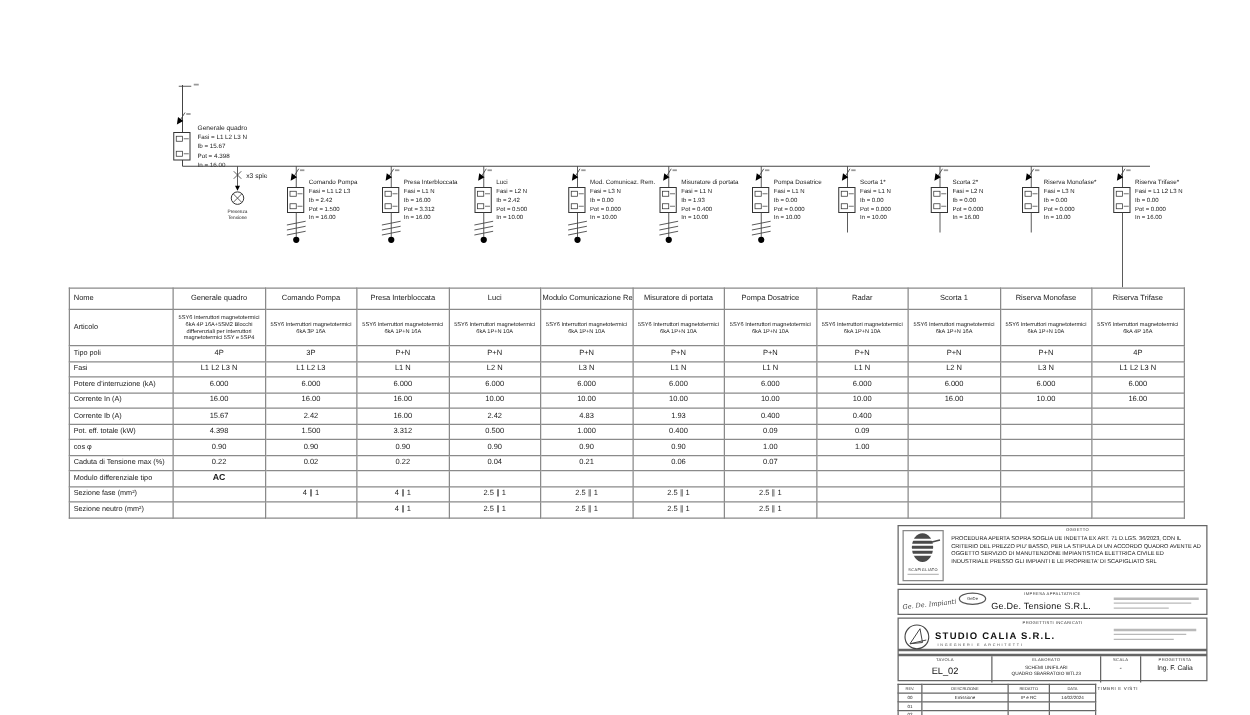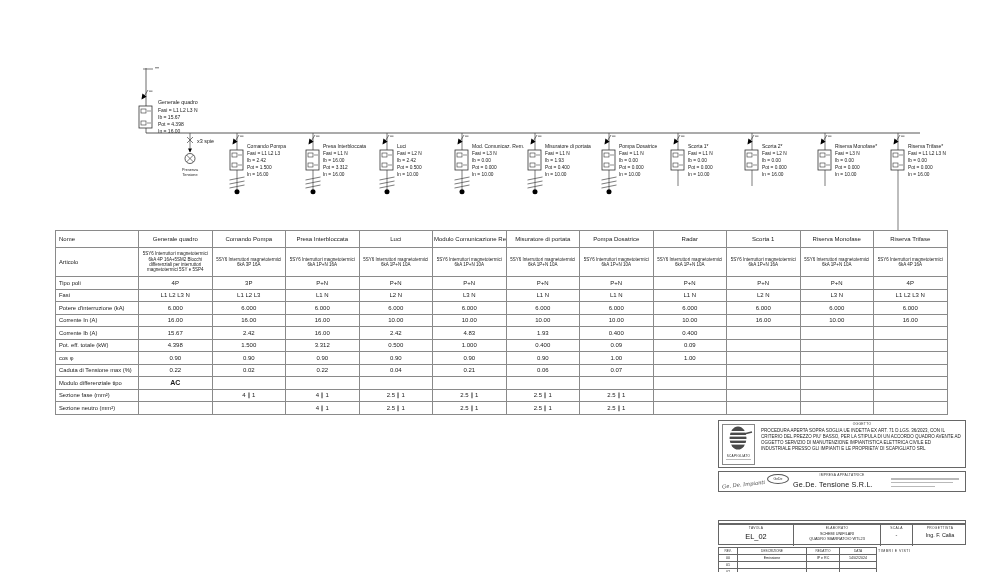"STUDIO CALIA S.R.L." div.sec { html: none -> <div> <div>PROGETTISTI INCARICATI</div> <svg> <circle></circle> <path></path> <path></path> </svg> <div>STUDIO CALIA S.R.L.</div> <div>INGEGNERI E ARCHITETTI</div> <div> <i></i> <i></i> <i></i> </div> </div> }
